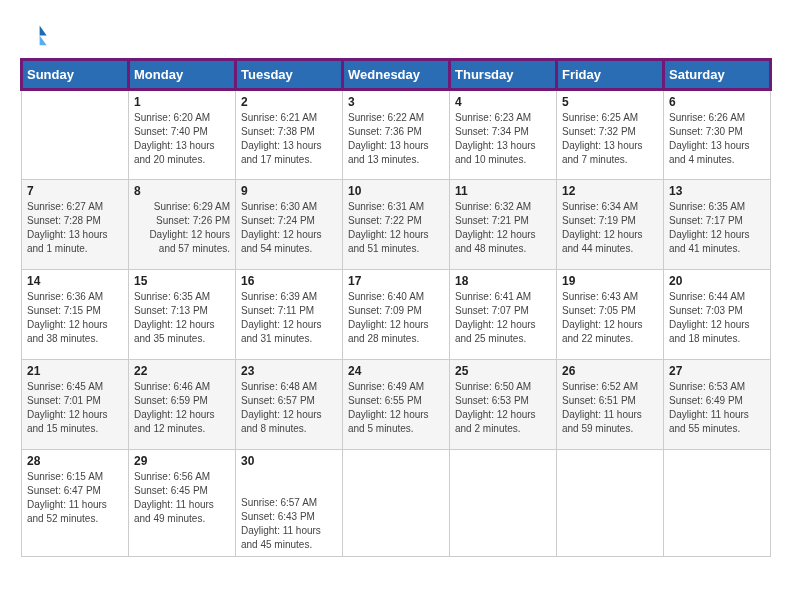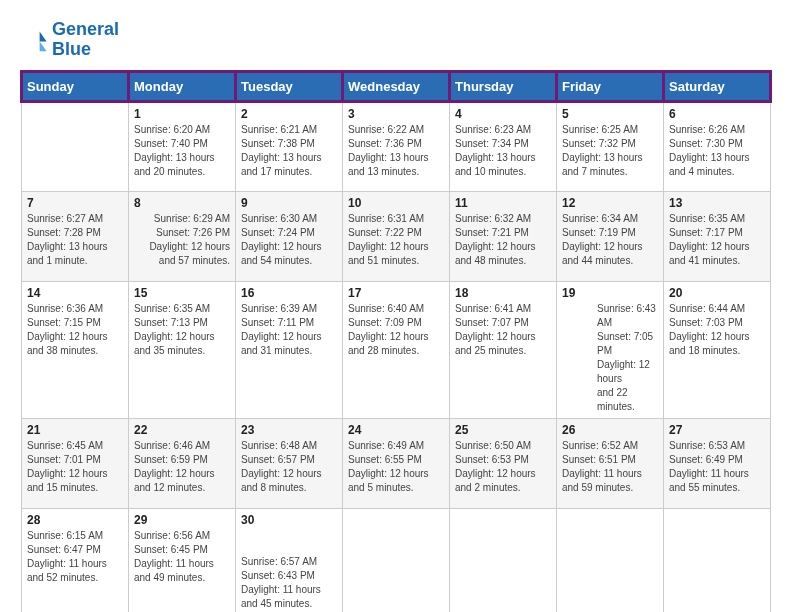"General" div.logo-text { html: <div> <span>General</span><br> <span>Blue</span> </div> -> none }
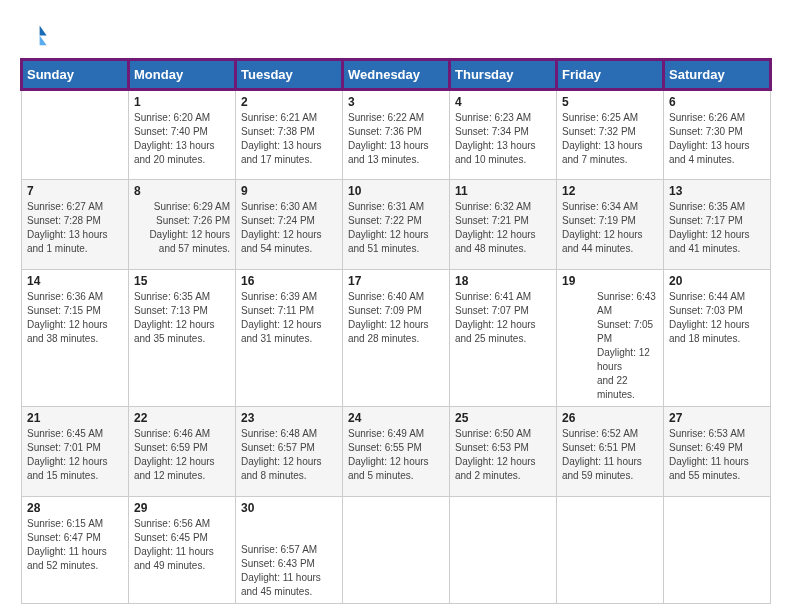"Sunrise: 6:43 AM" div.day-info { margin-left: 35px -> none }
